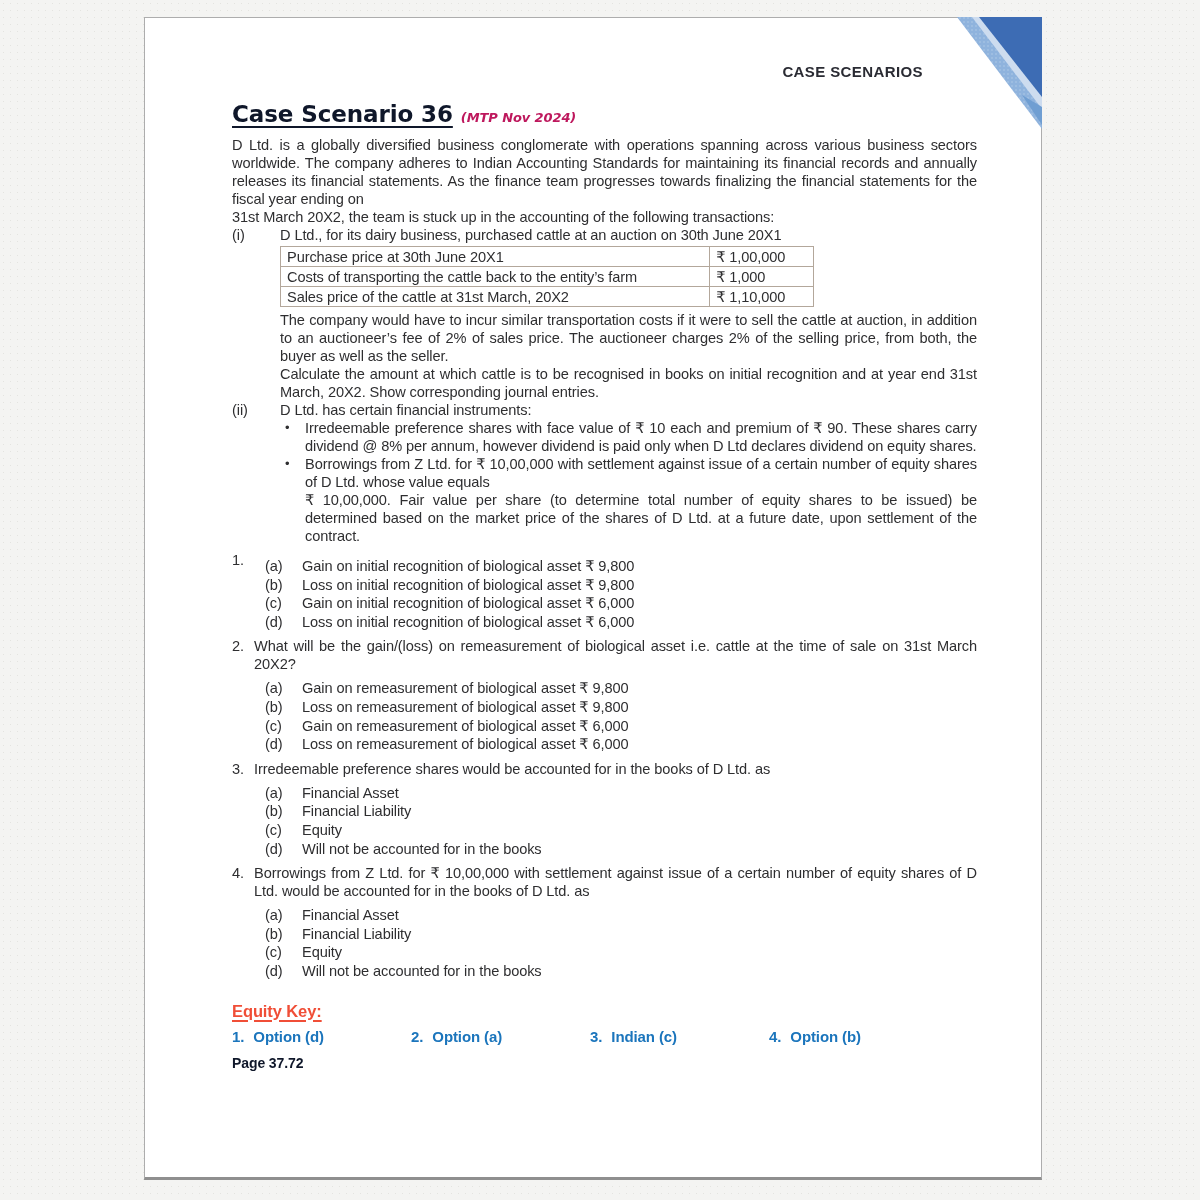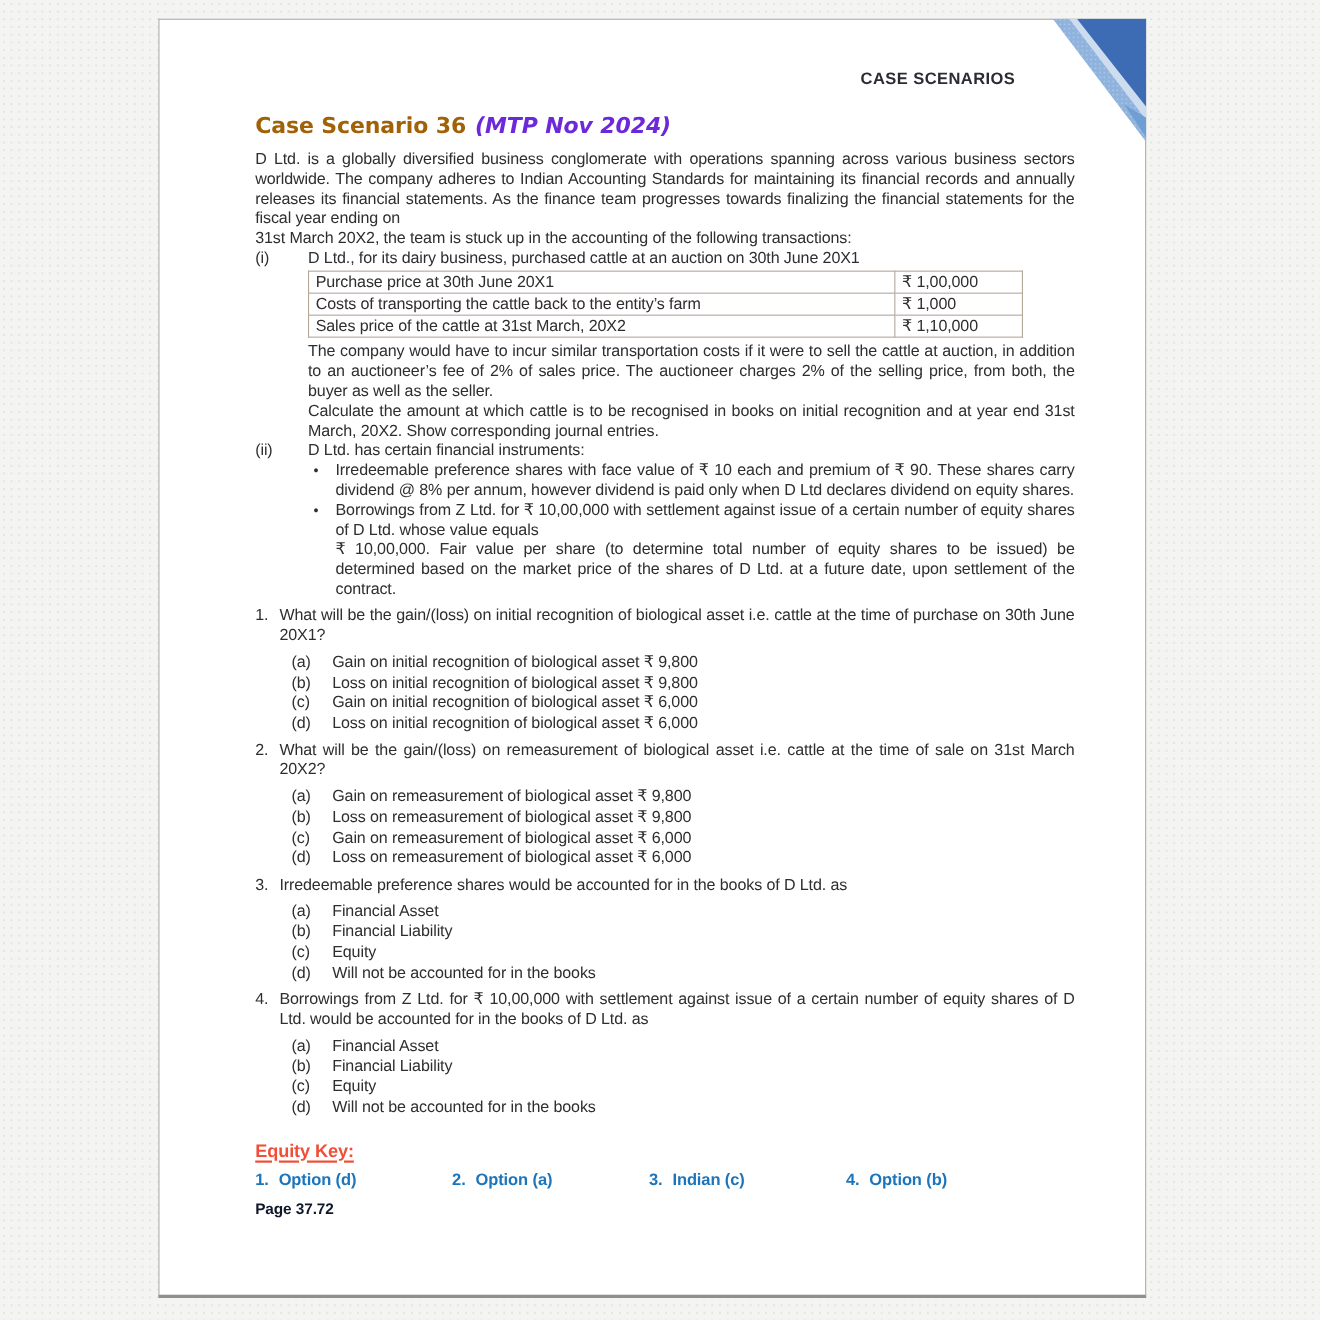"Case Scenario 36" .case-title { color: #a16207 -> #0f172a; font-size: 20px -> 23px; text-decoration: none -> underline }
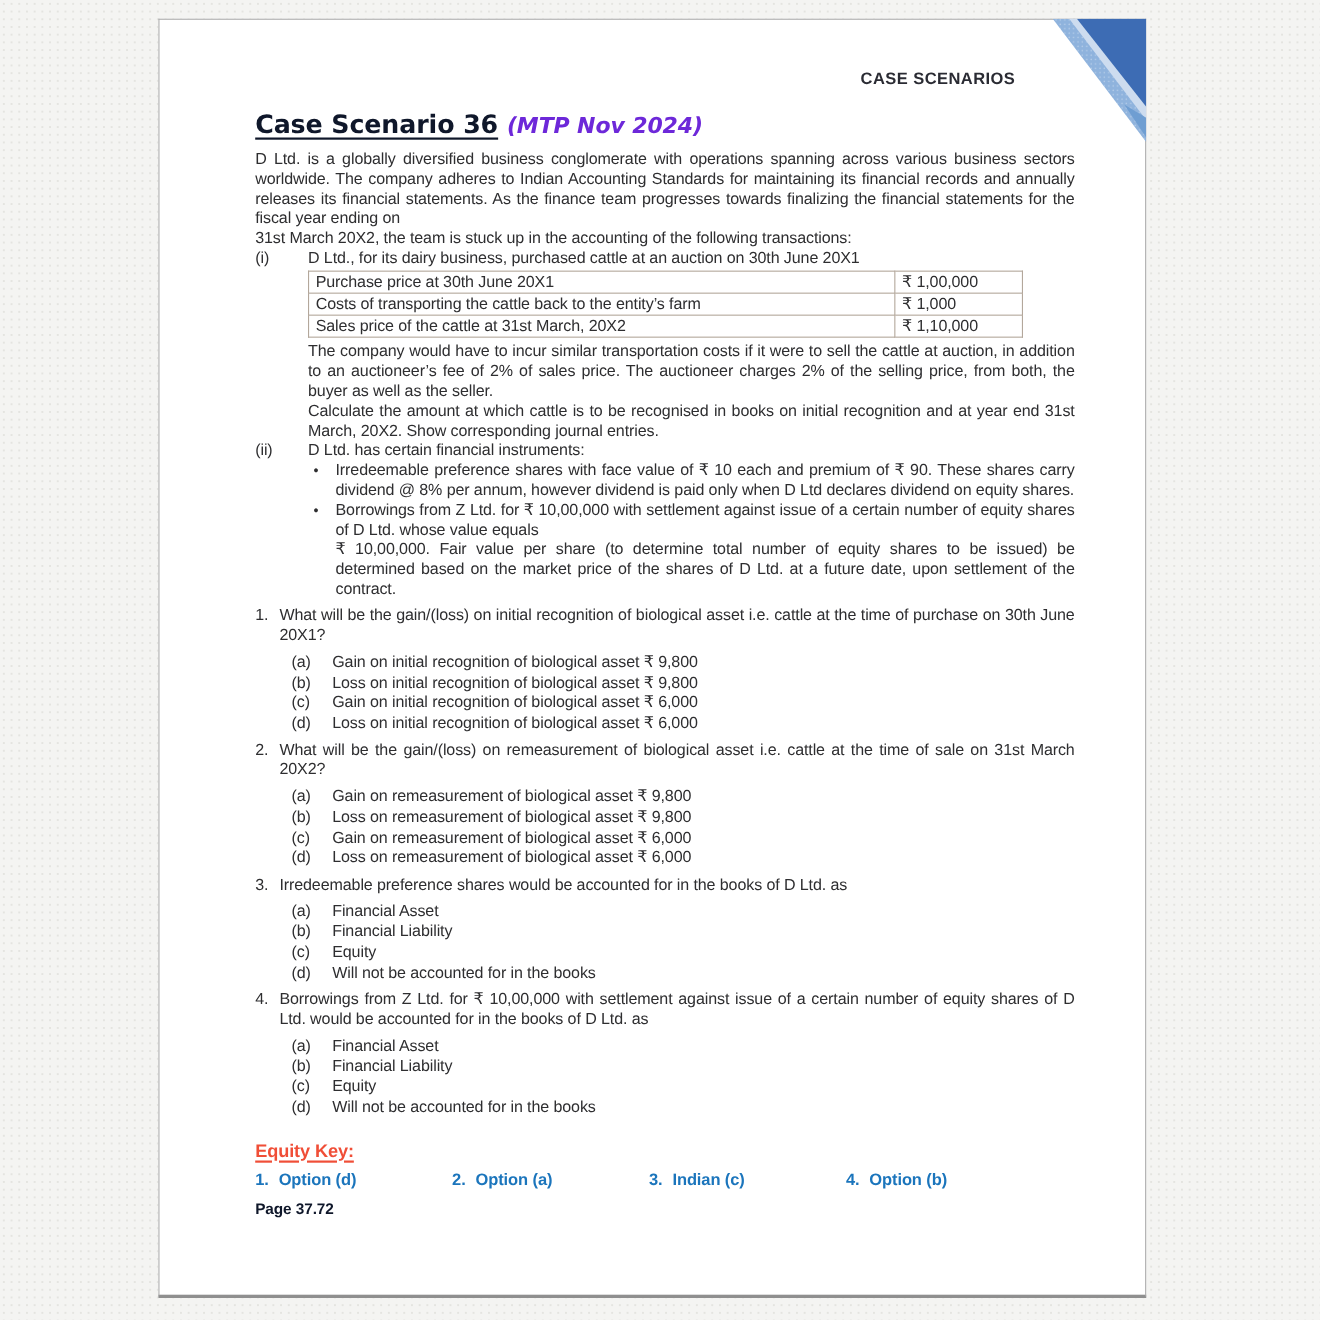"(MTP Nov 2024)" .case-tag { color: #6d28d9 -> #be185d; font-size: 20px -> 13px }
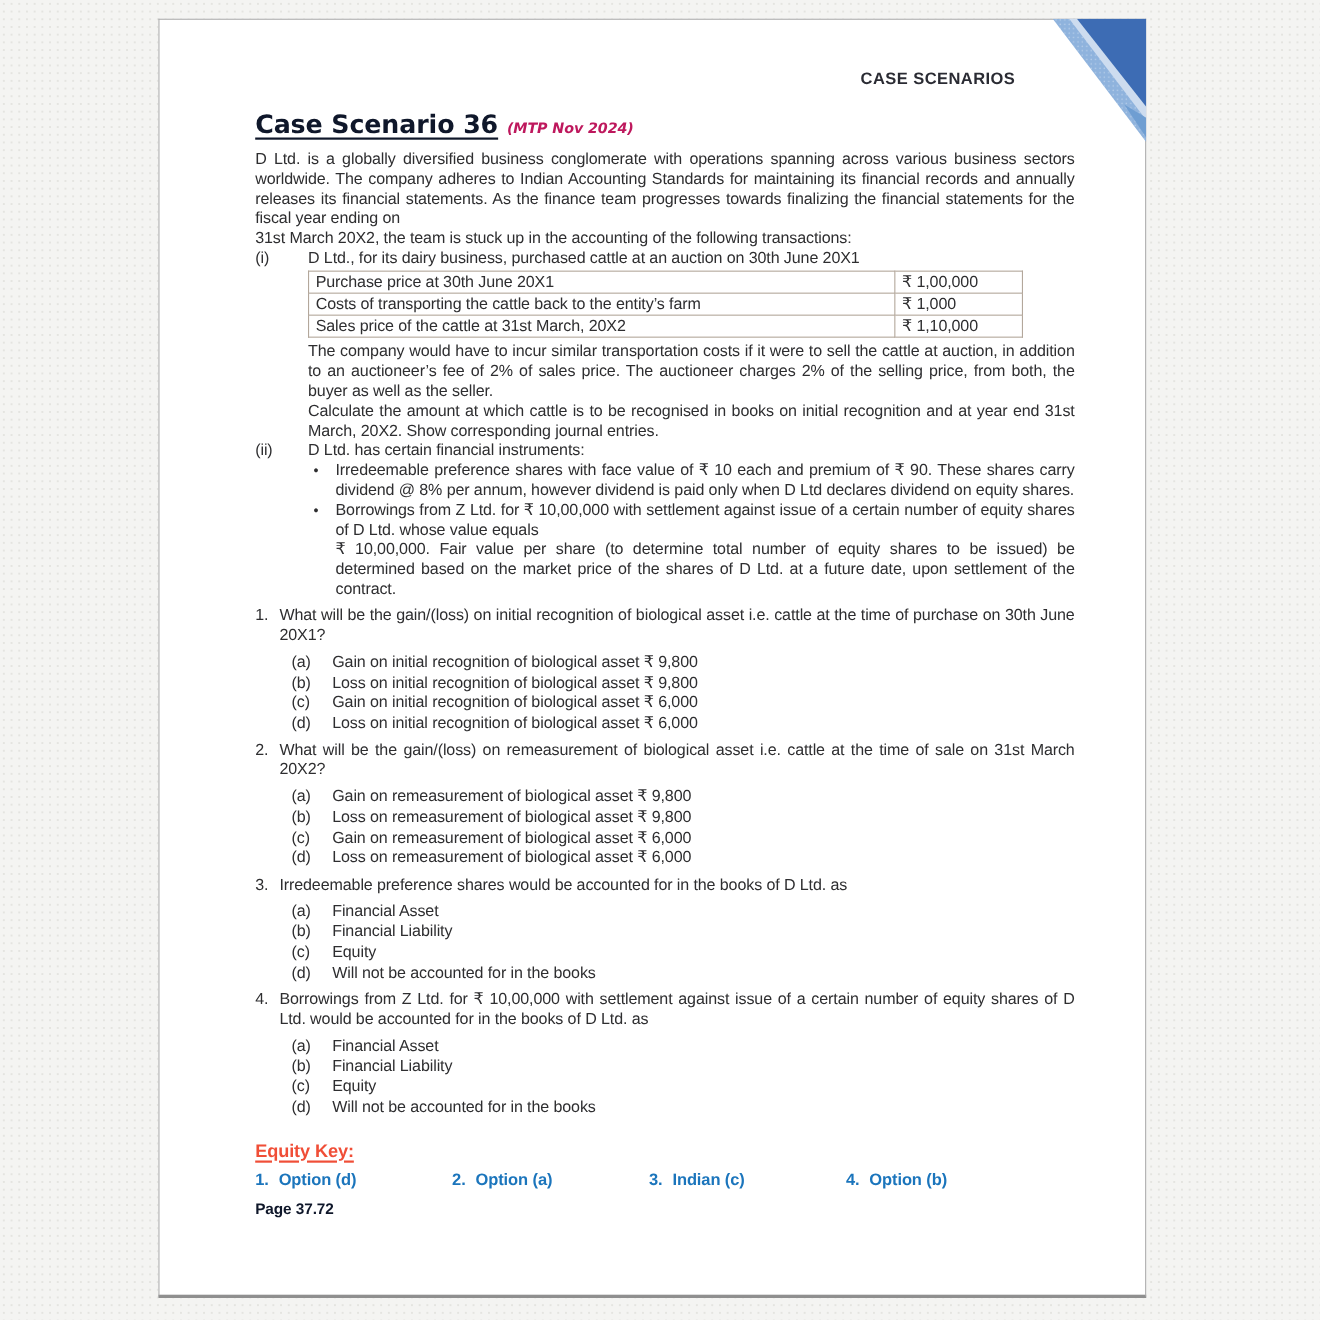"Purchase price at 30th June" table.cattle { width: 650px -> 534px }
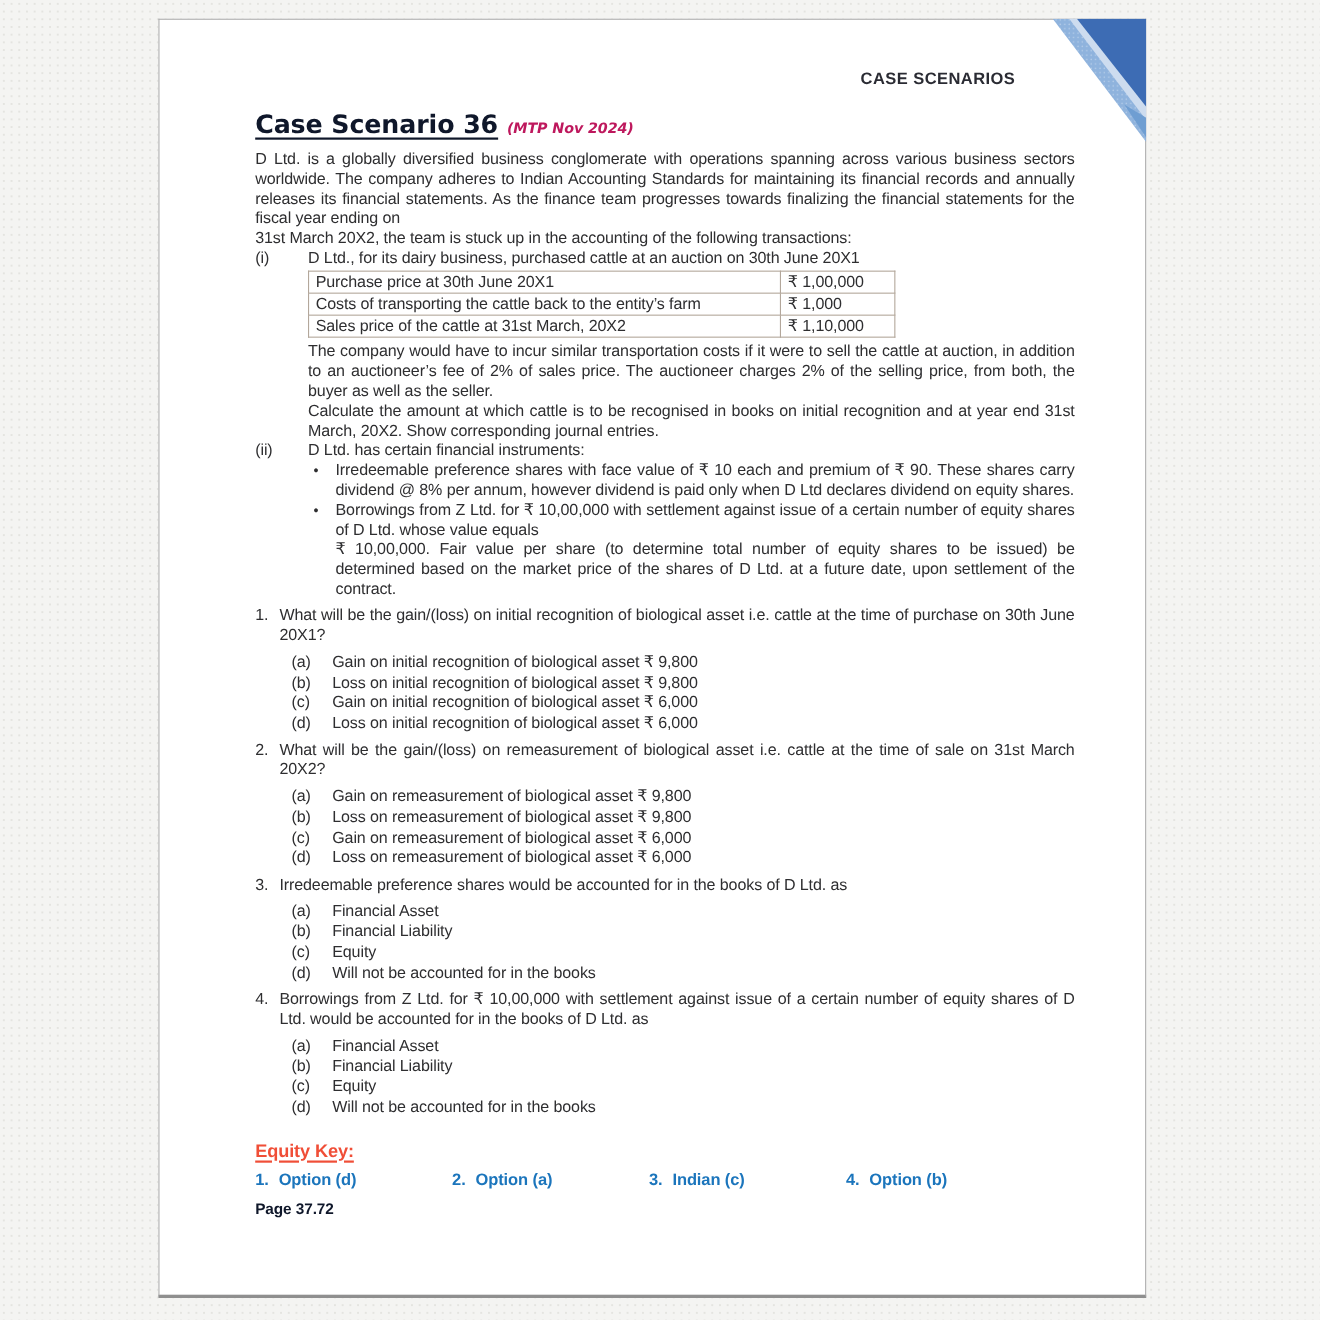"What will be the gain/(loss) on initial" div.just { html: <div>What will be the gain/(loss) on initial recognition of biological asset i.e. cattle at the time of purchase on 30th June 20X1?</div> -> none }
